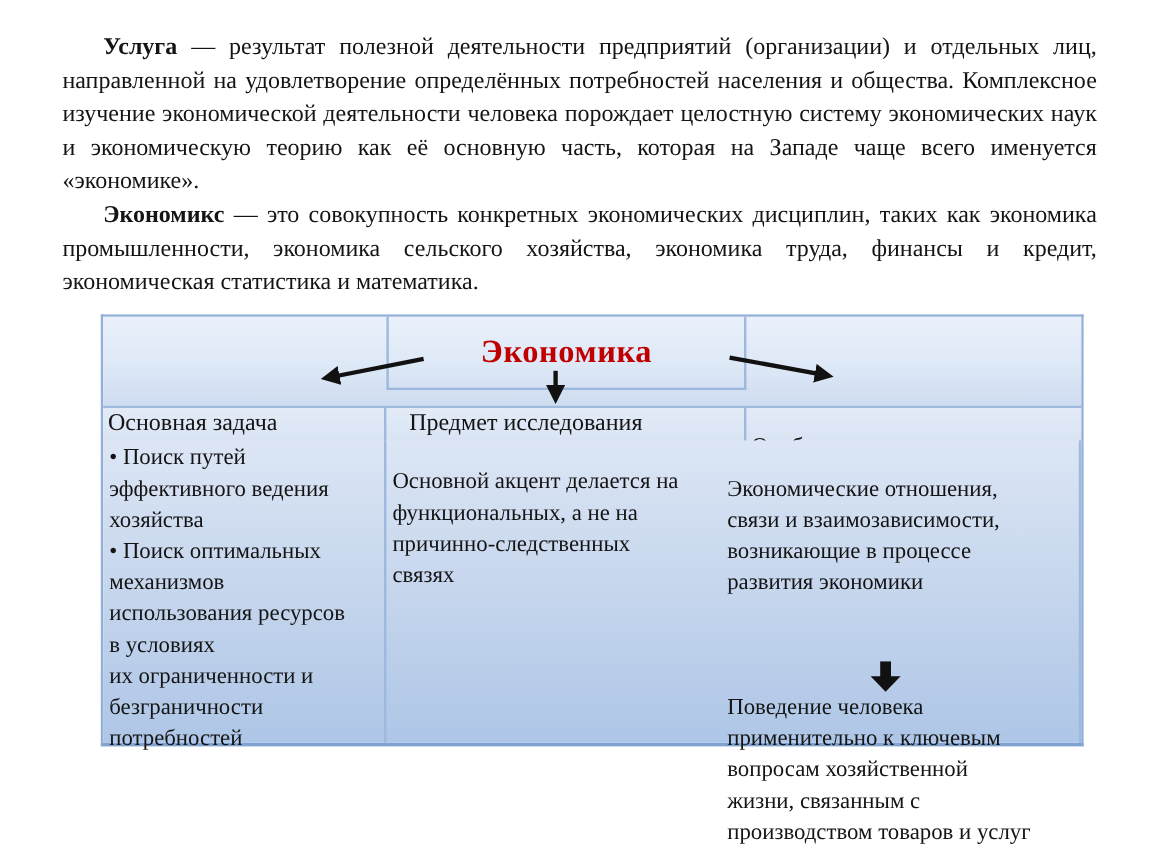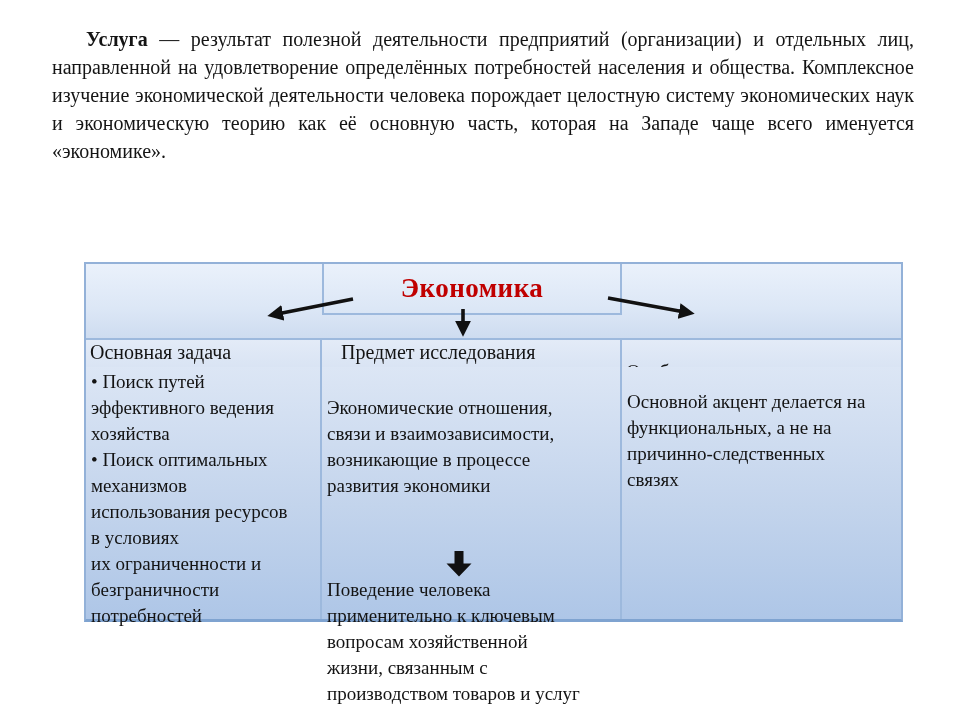"Экономикс — это совокупность конкретных" p { html: none -> <p><span>Экономикс</span><span> — это совокупность конкретных экономических дисциплин, таких как экономика промышленности, экономика сельского хозяйства, экономика труда, финансы и кредит, экономическая статистика и математика.</span></p> }
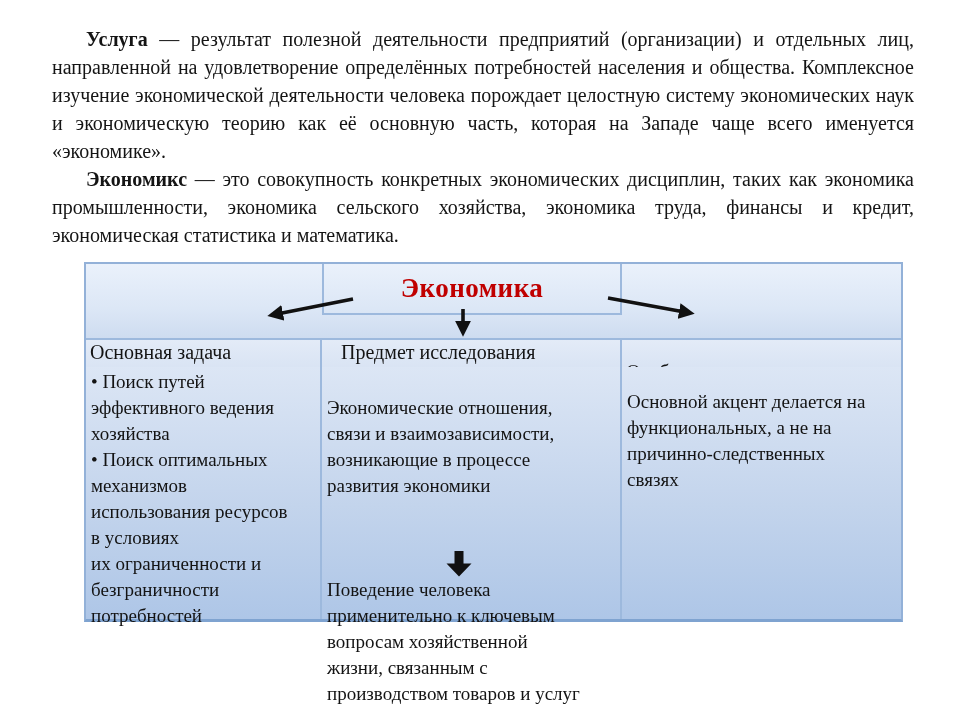"Экономика" .title-cell { height: 51px -> 61px }
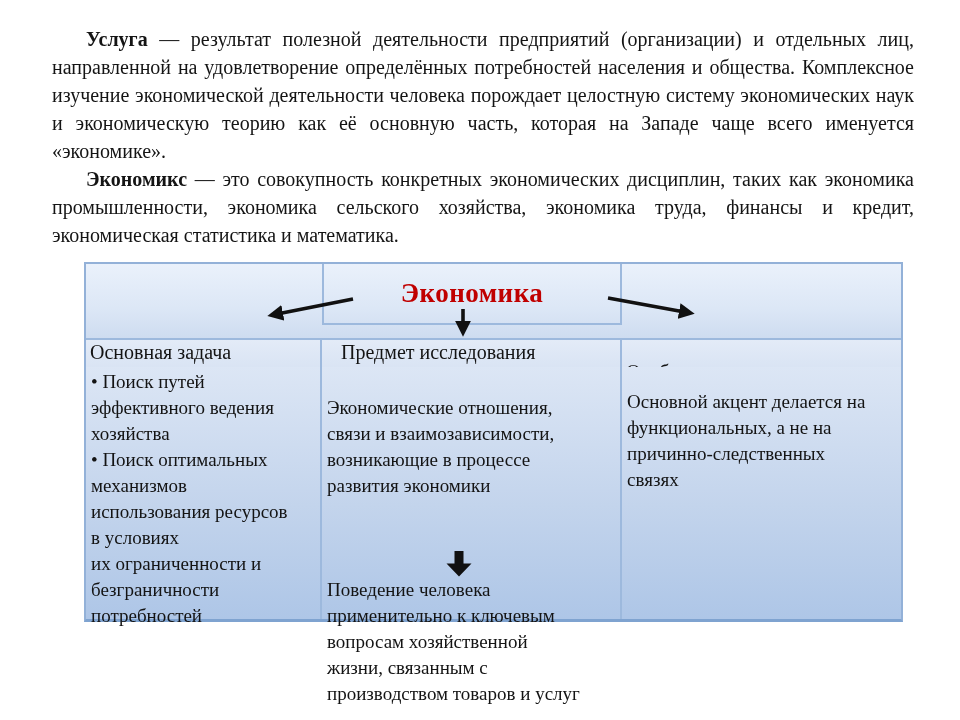"Экономические отношения," div.bcell { order: before "Основной акцент делается на" -> after "Основной акцент делается на" }
